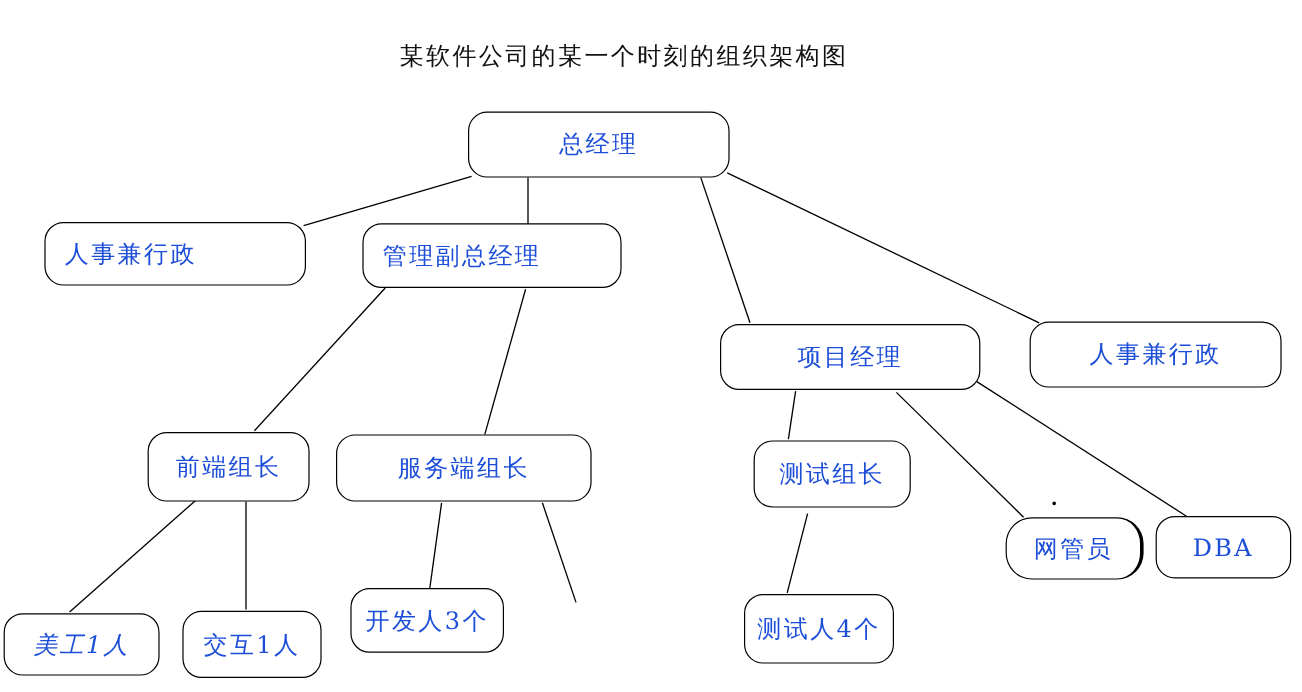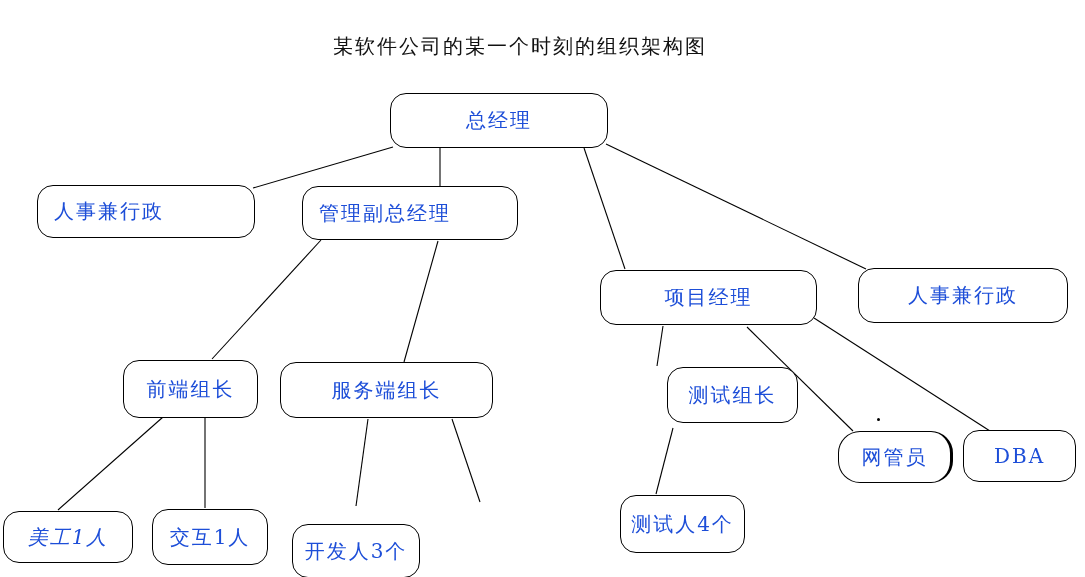"测试组长" div.node { margin-left: 39px -> none }
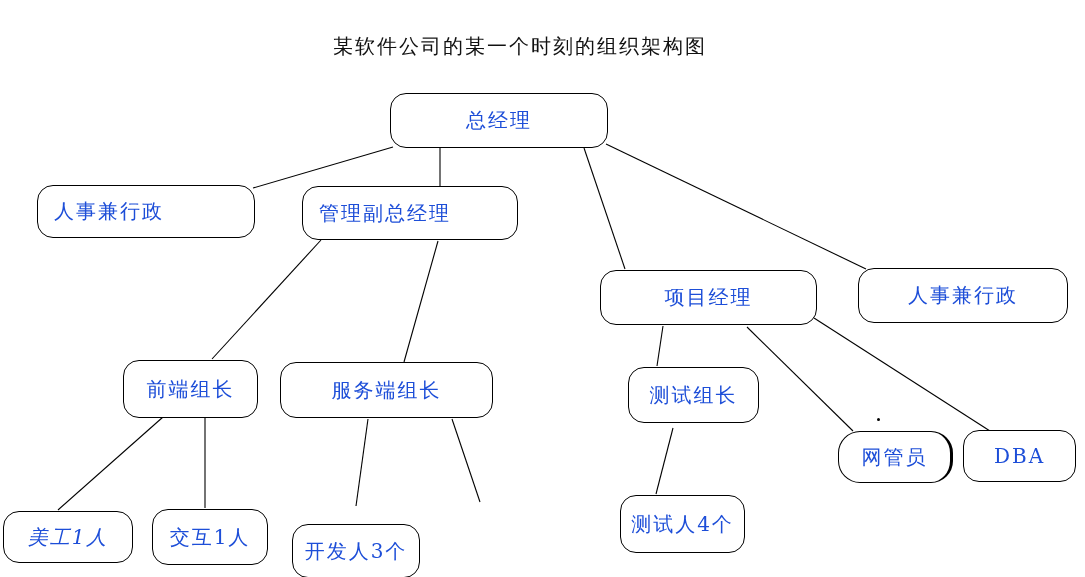"开发人3个" div.node { top: 524px -> 490px }
